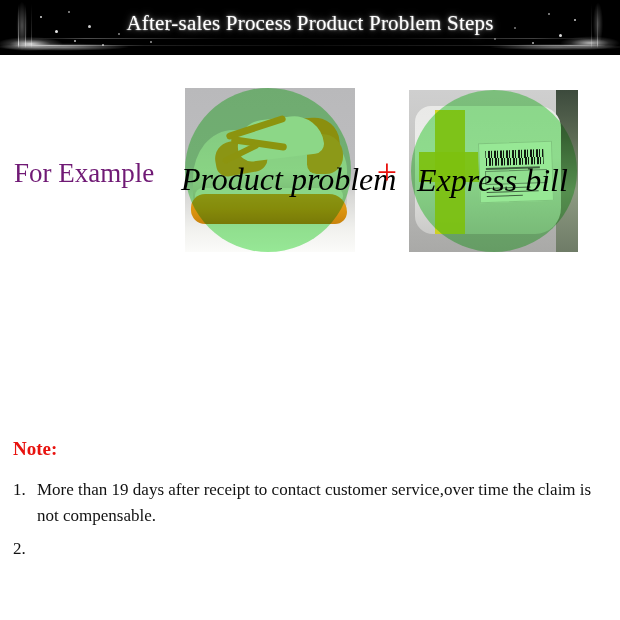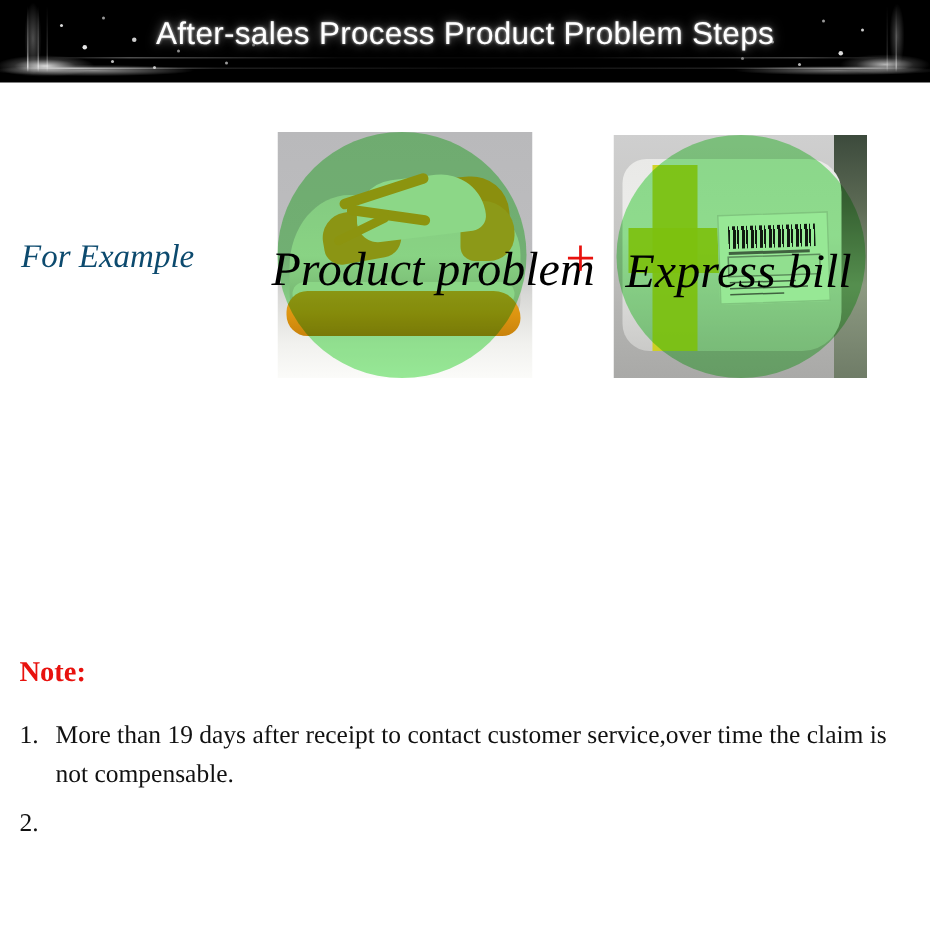"After-sales Process Product Problem" .banner-title { font-family: Liberation Sans, sans-serif -> Liberation Serif, serif }
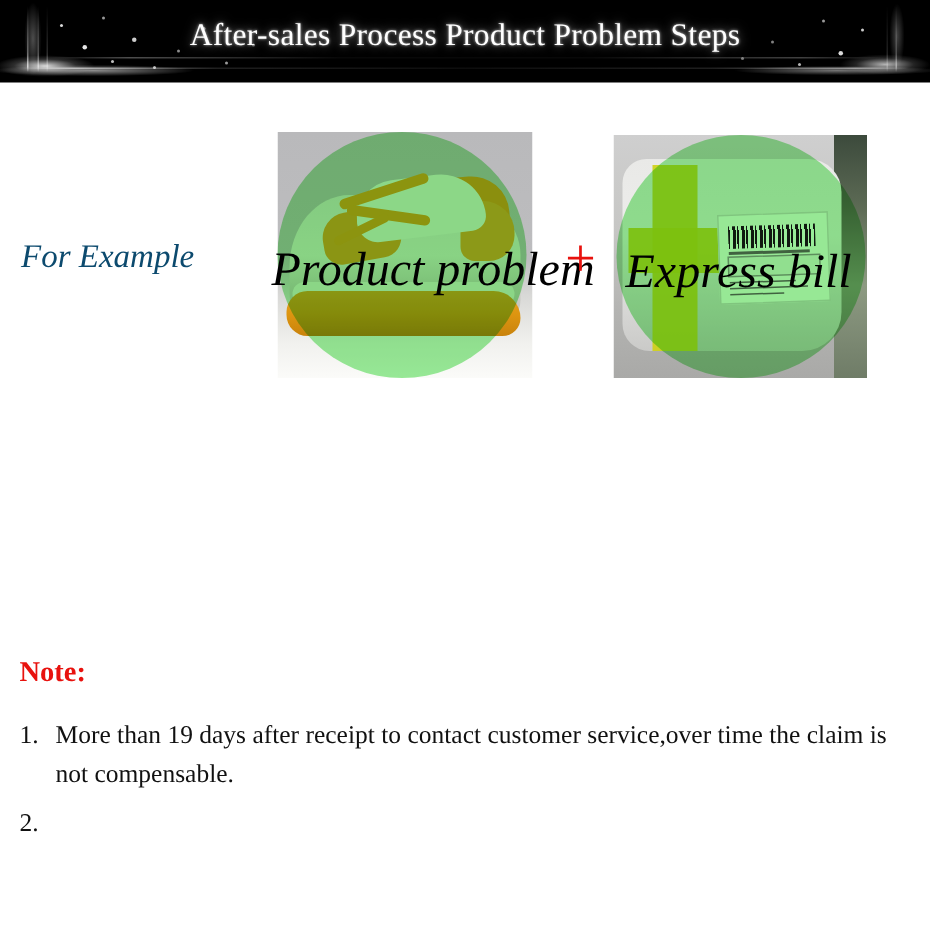"For Example" .for-example { color: #0c4a6e -> #701a75; font-size: 22px -> 27px; font-style: italic -> none }
